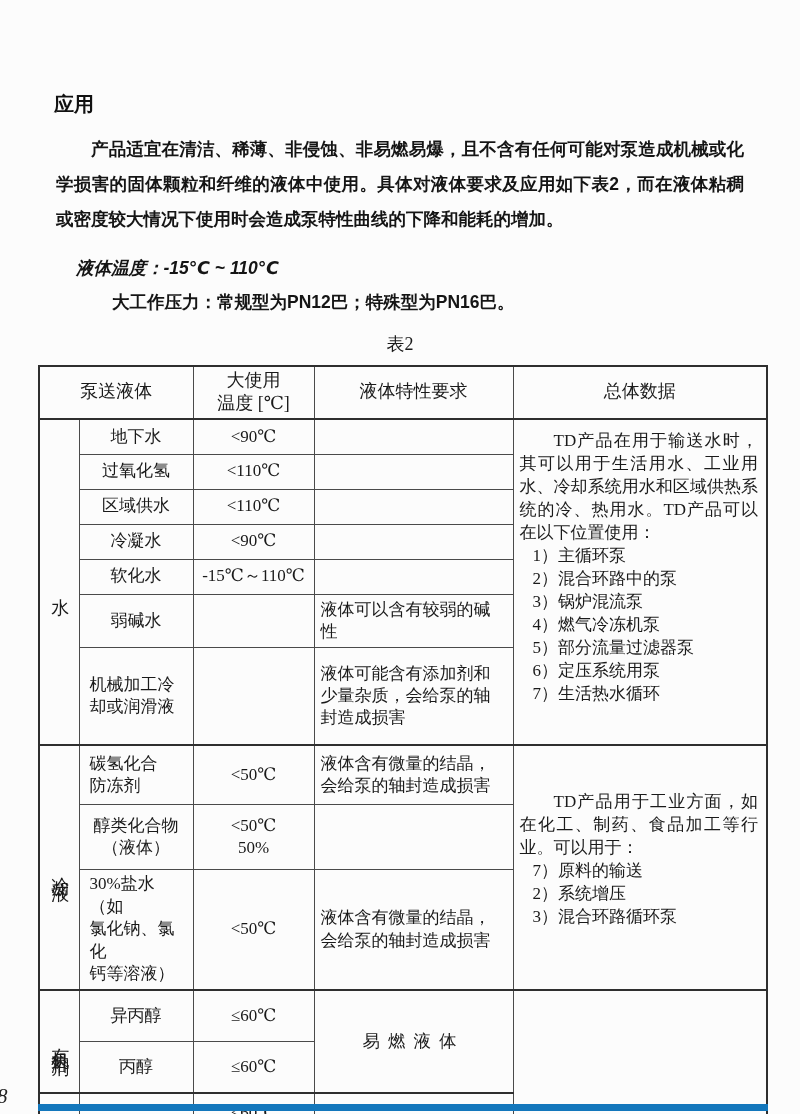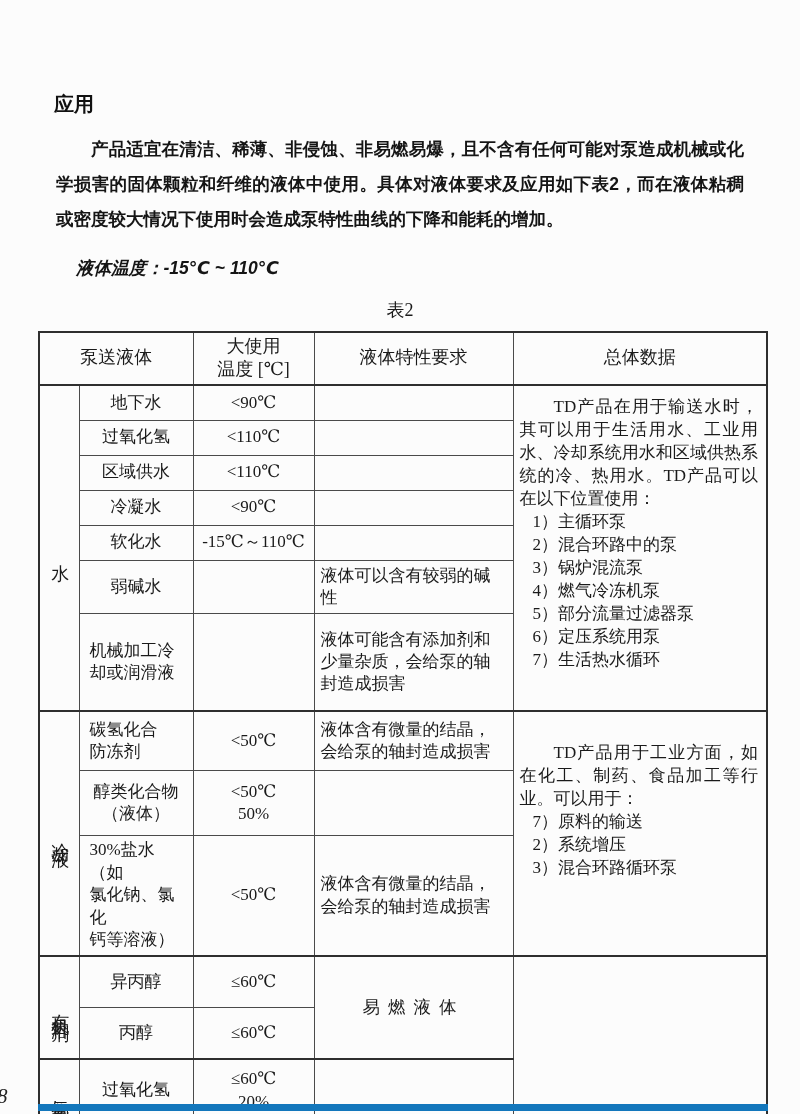"大工作压力：常规型为PN12巴；特殊型为PN16巴。" p.spec { html: none -> <p>大工作压力：常规型为PN12巴；特殊型为PN16巴。</p> }
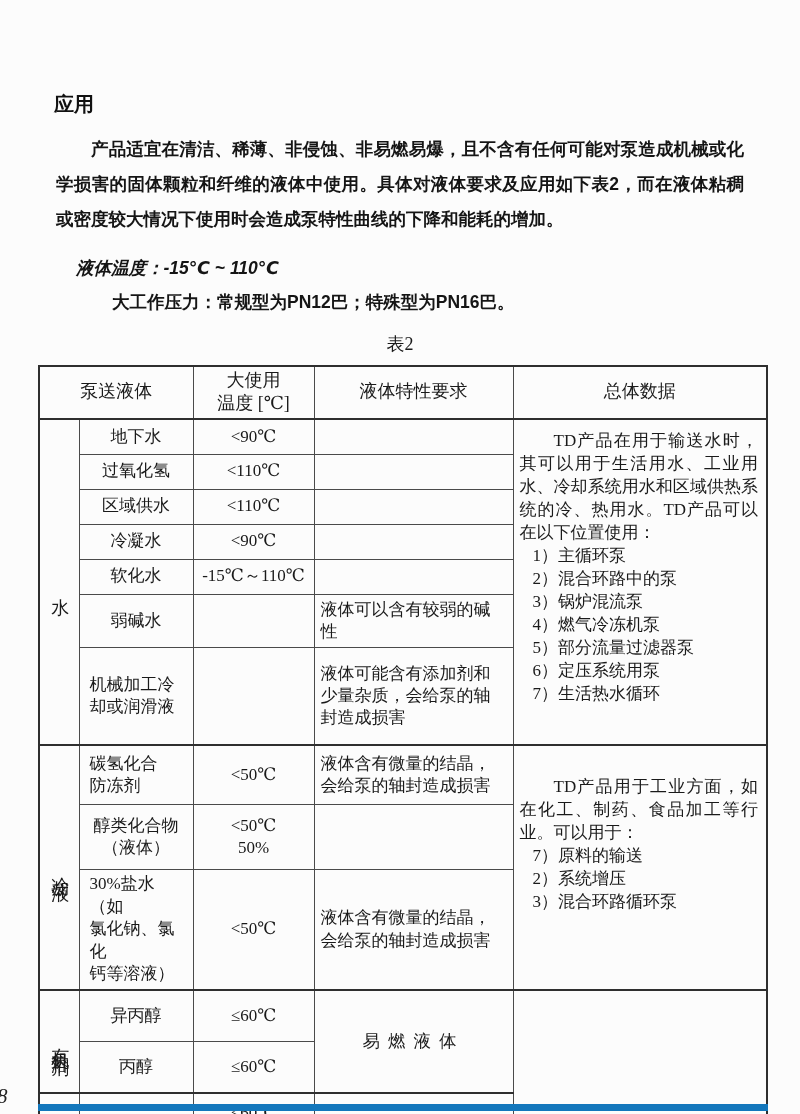"TD产品用于工业方面，如在化工、制药、食品加工等行业。可以用于：" td.usage.industry { padding-top: 29px -> 44px }
